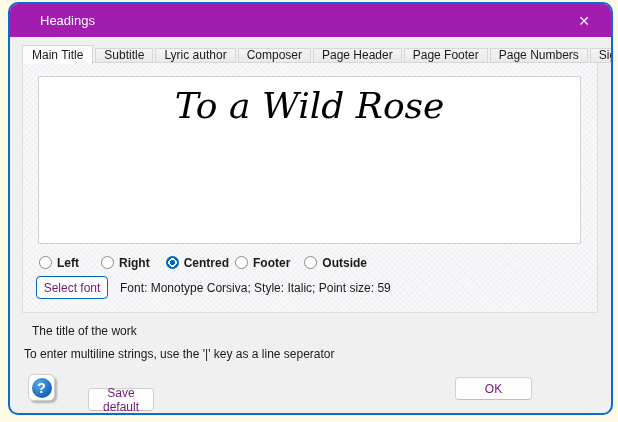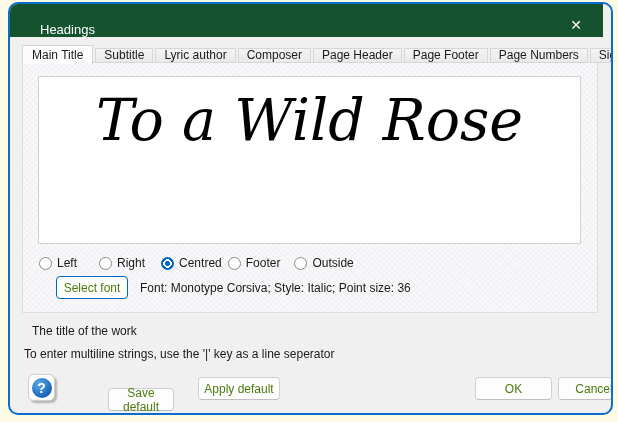"Headings" .titlebar { align-items: flex-end -> center; background: #14532d -> #a21caf; right: 8px -> 0 }
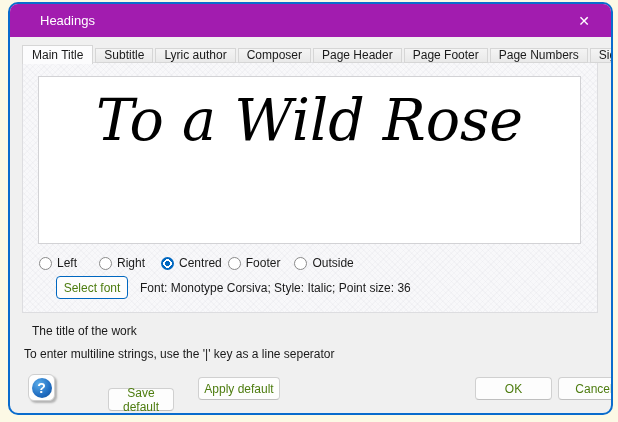"To a Wild Rose" .preview-text { font-size: 57px -> 36px }
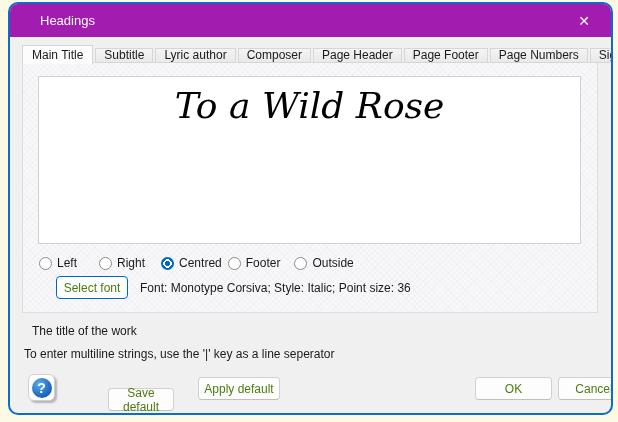"Left" .radio-item { align-items: flex-end -> flex-start; font-weight: none -> bold }
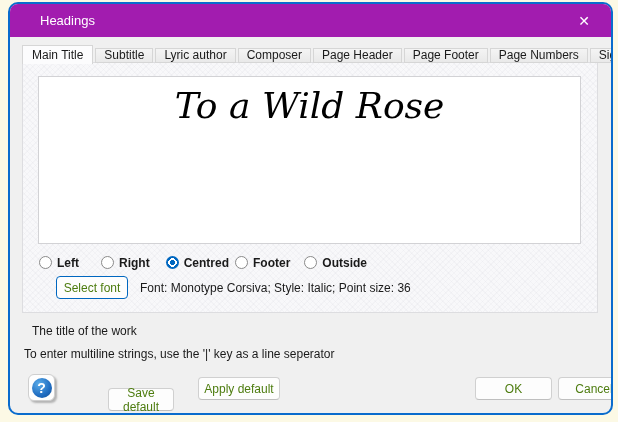"Select font" .btn { color: #4d7c0f -> #701a75; margin-left: 20px -> none }
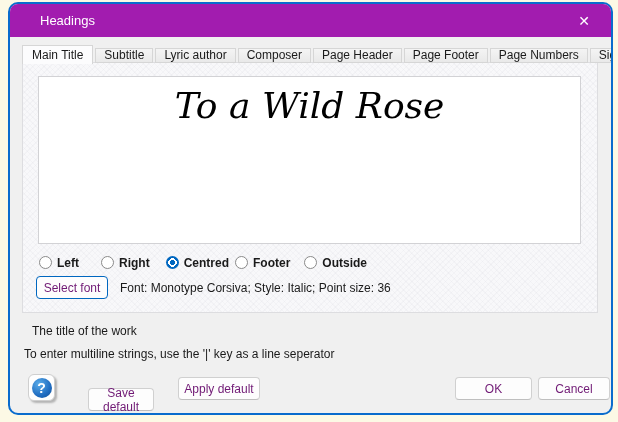"Font: Monotype Corsiva; Style: Italic;" span.font-info { text: 36 -> 59 }
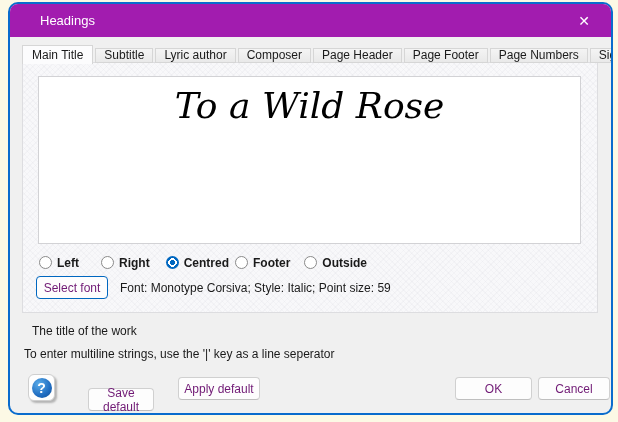"Apply default" button.btn { html: <button>Apply default</button> -> none }
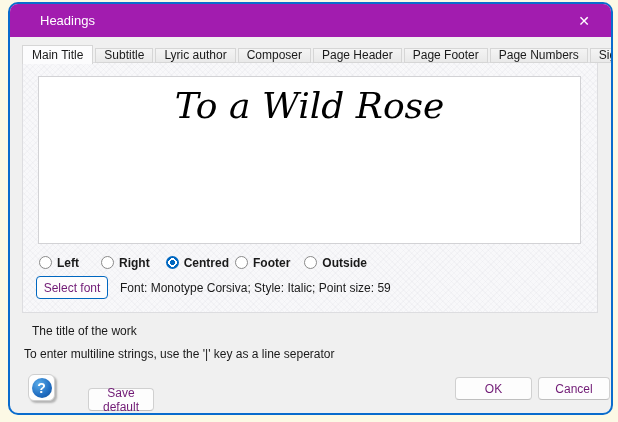"Cancel" button.btn { html: <button>Cancel</button> -> none }
